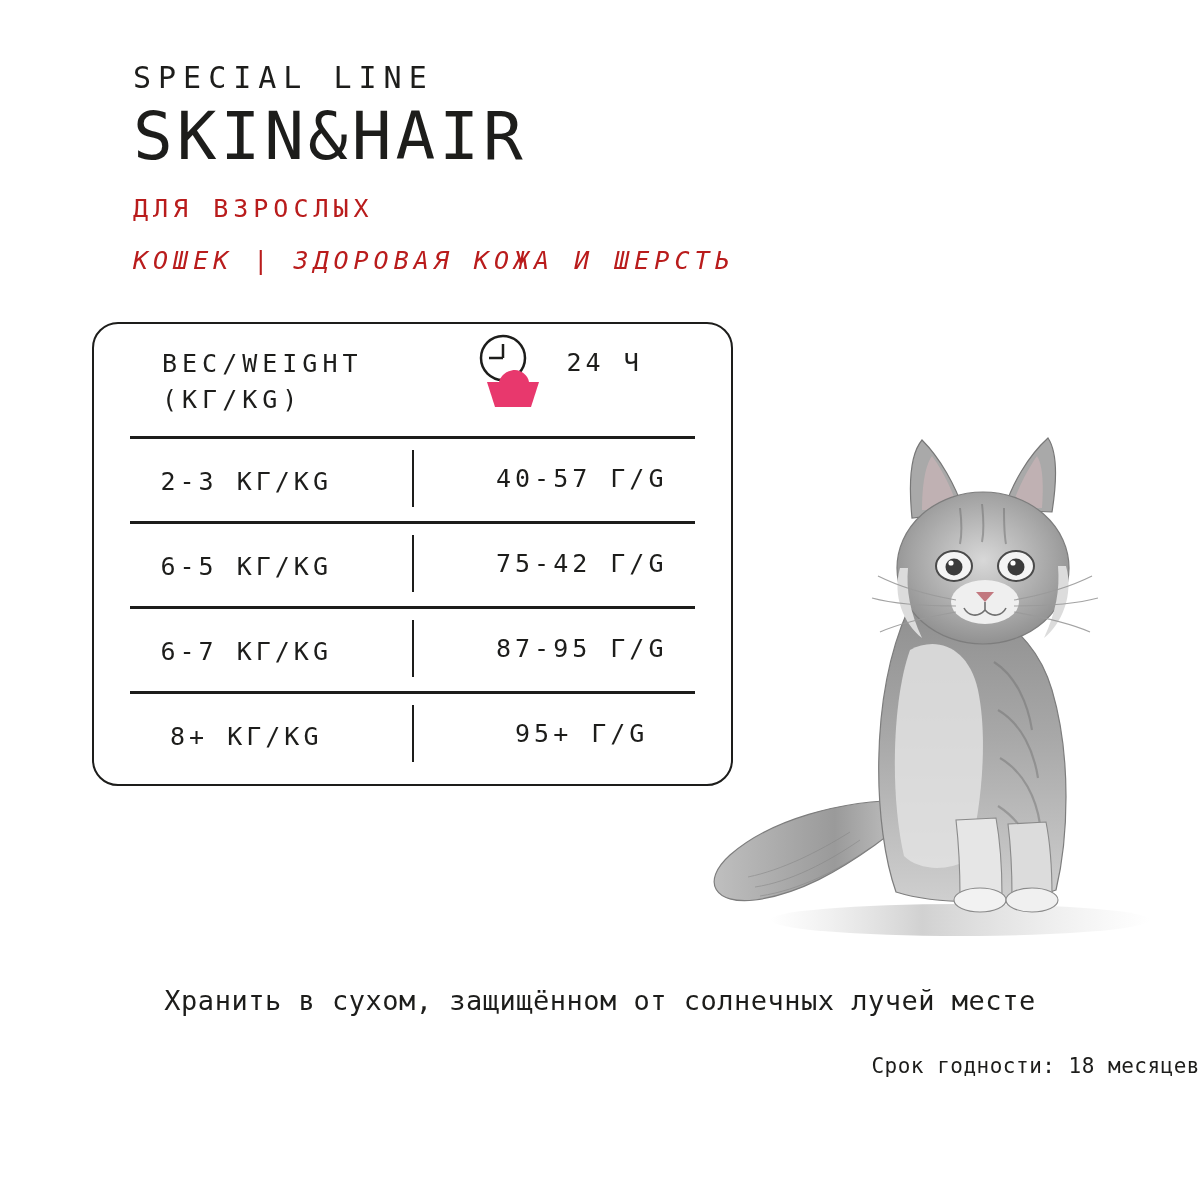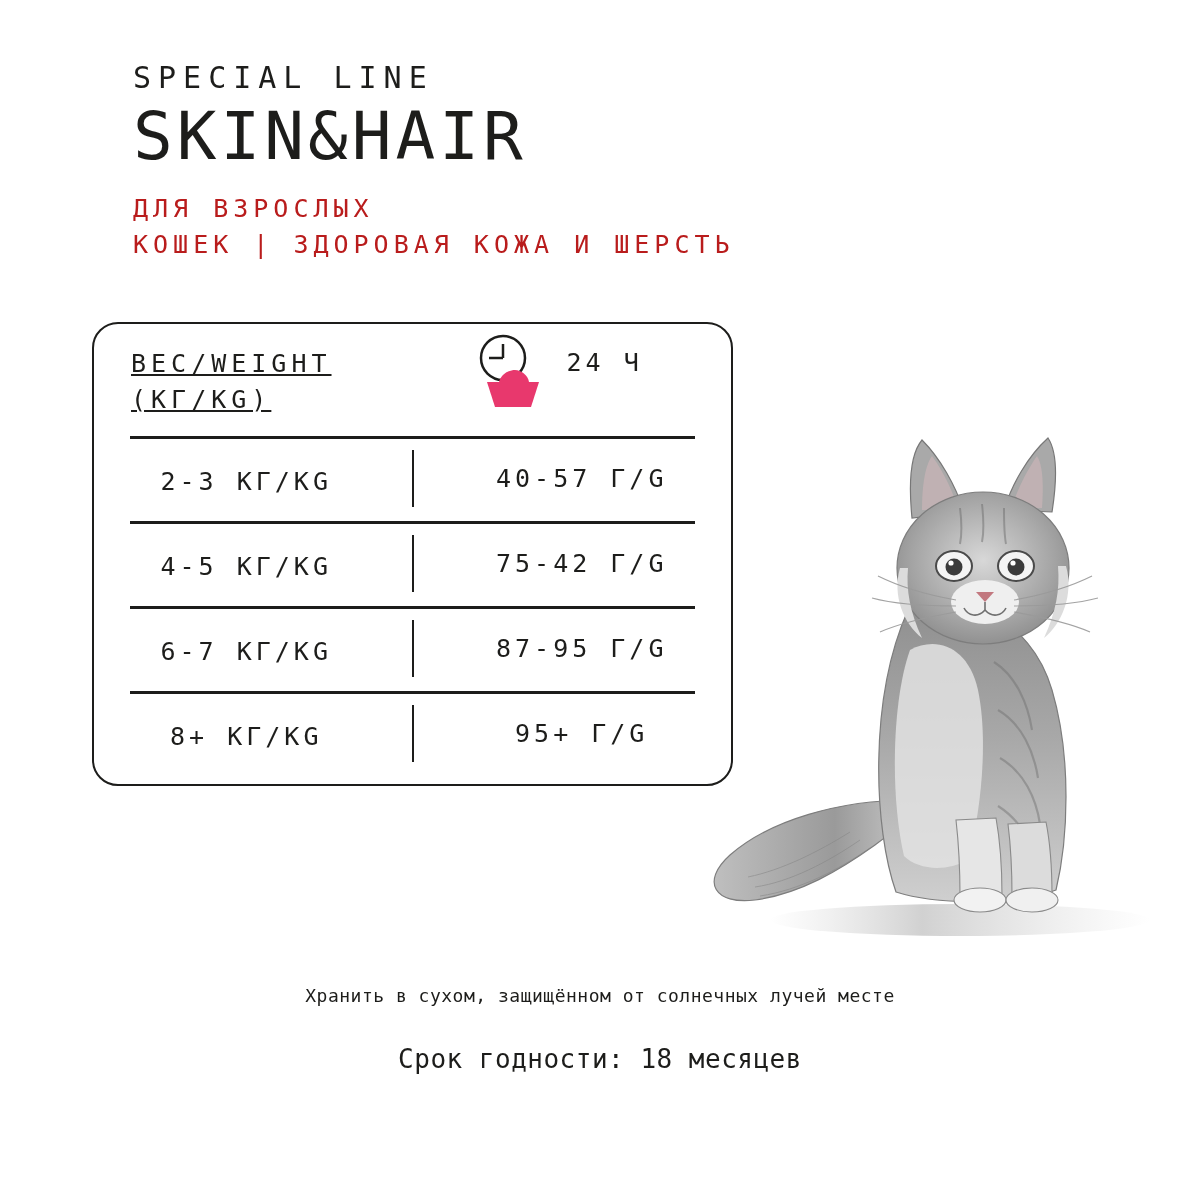"КОШЕК | ЗДОРОВАЯ КОЖА И" div.subtitle { font-style: none -> italic; margin-top: 0 -> 16px }
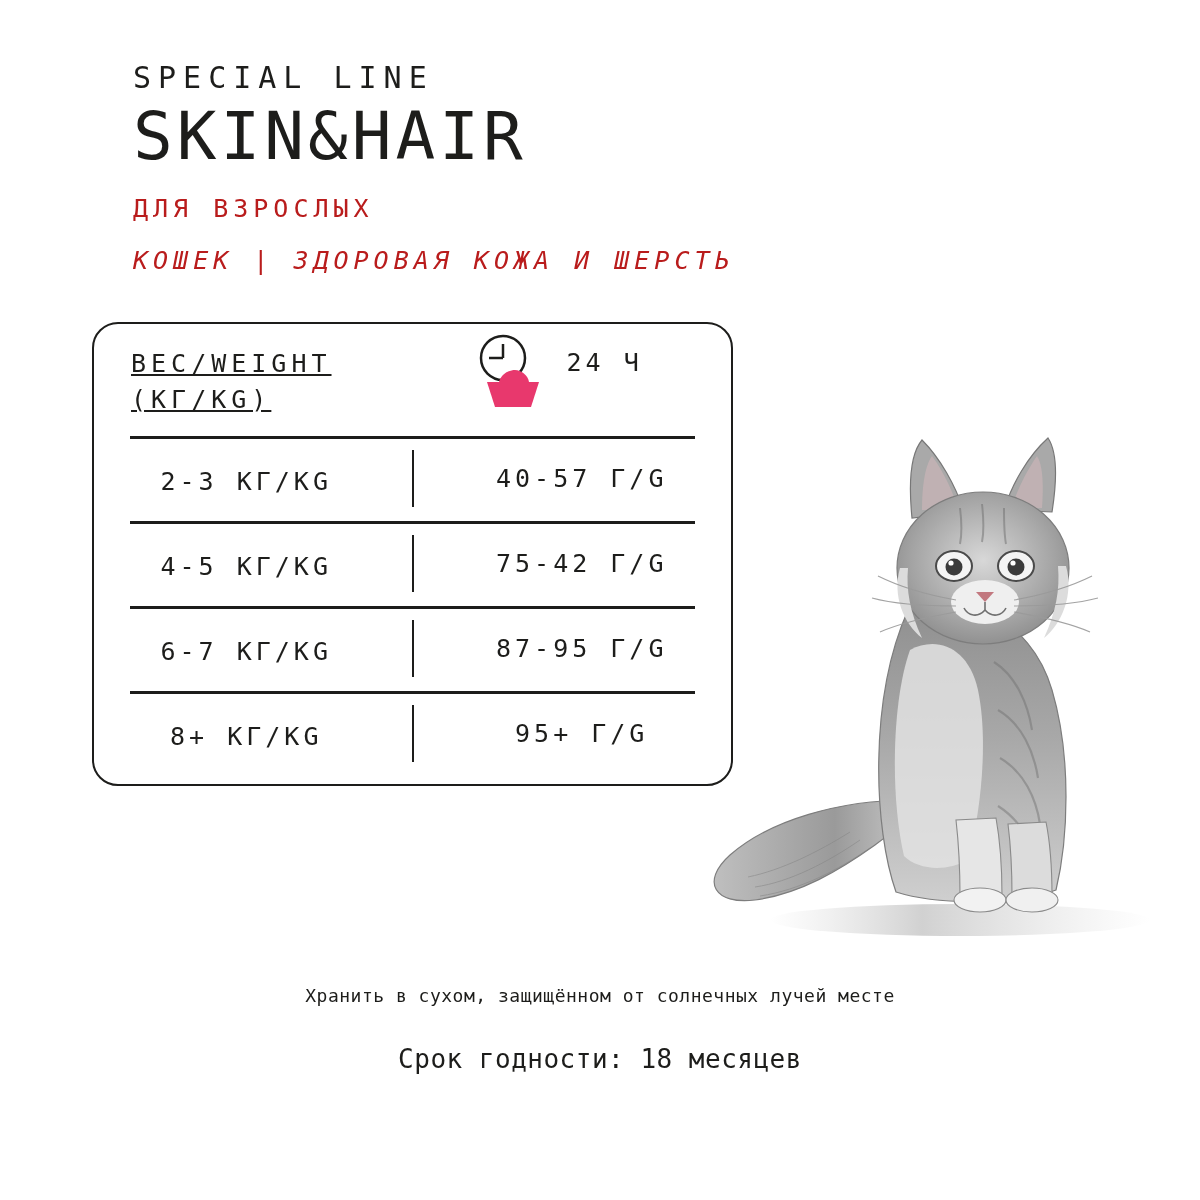"ВЕС/WEIGHT" .feed-head-left { padding: 22px 0 0 37px -> 22px 0 0 68px; text-decoration: underline -> none }
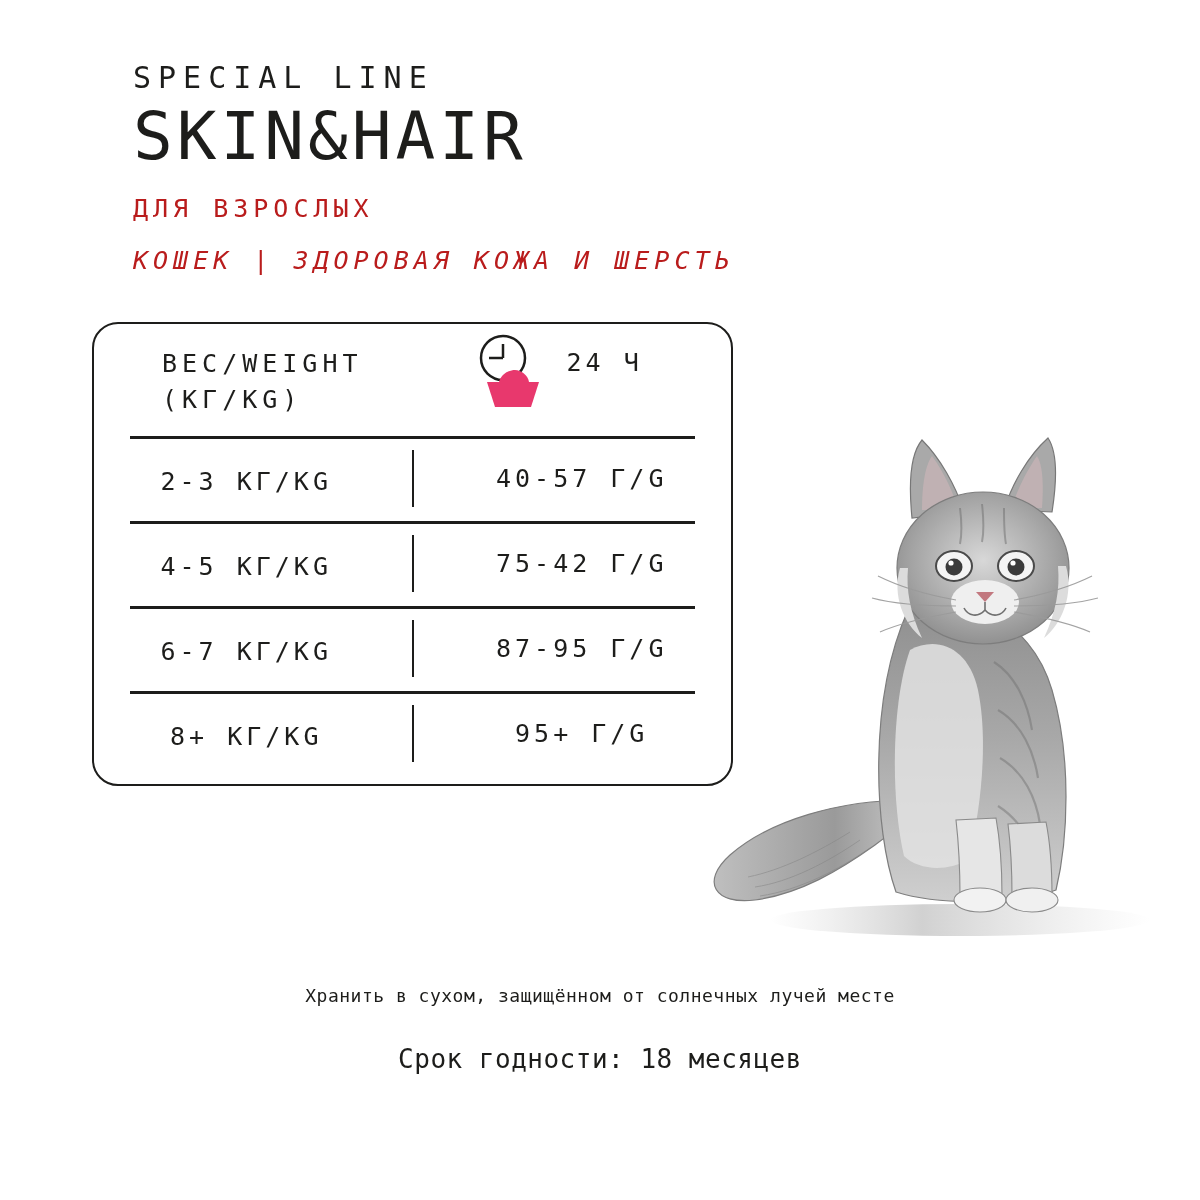"4-5 КГ/KG" div.feed-cell { text: 4-5 -> 6-5 }
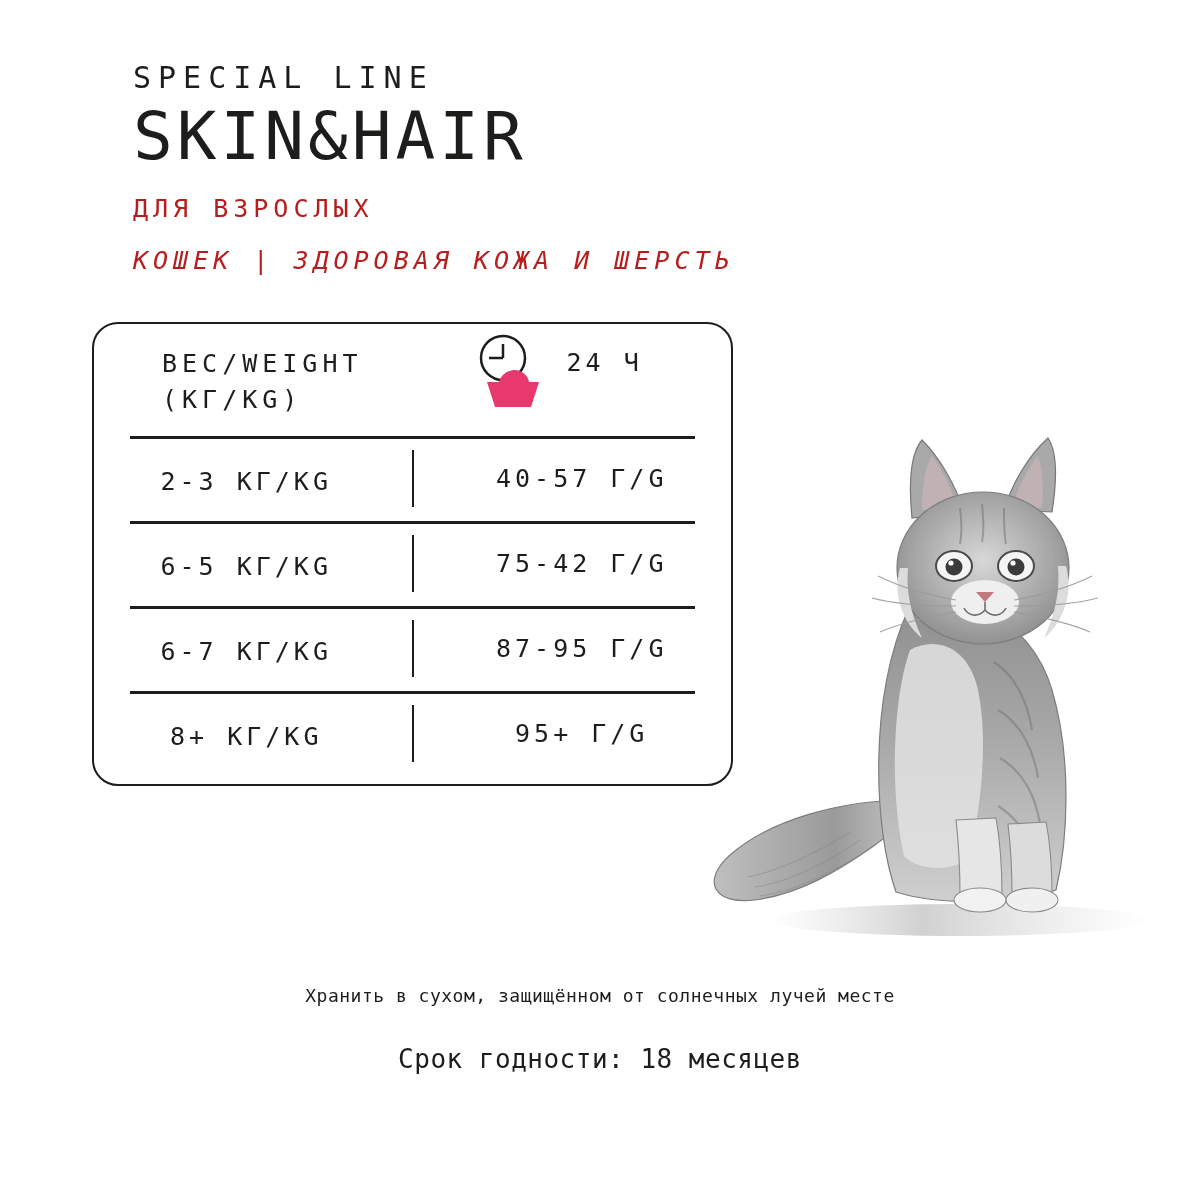"Хранить в сухом, защищённом от" .footer .store { font-size: 18px -> 27px }
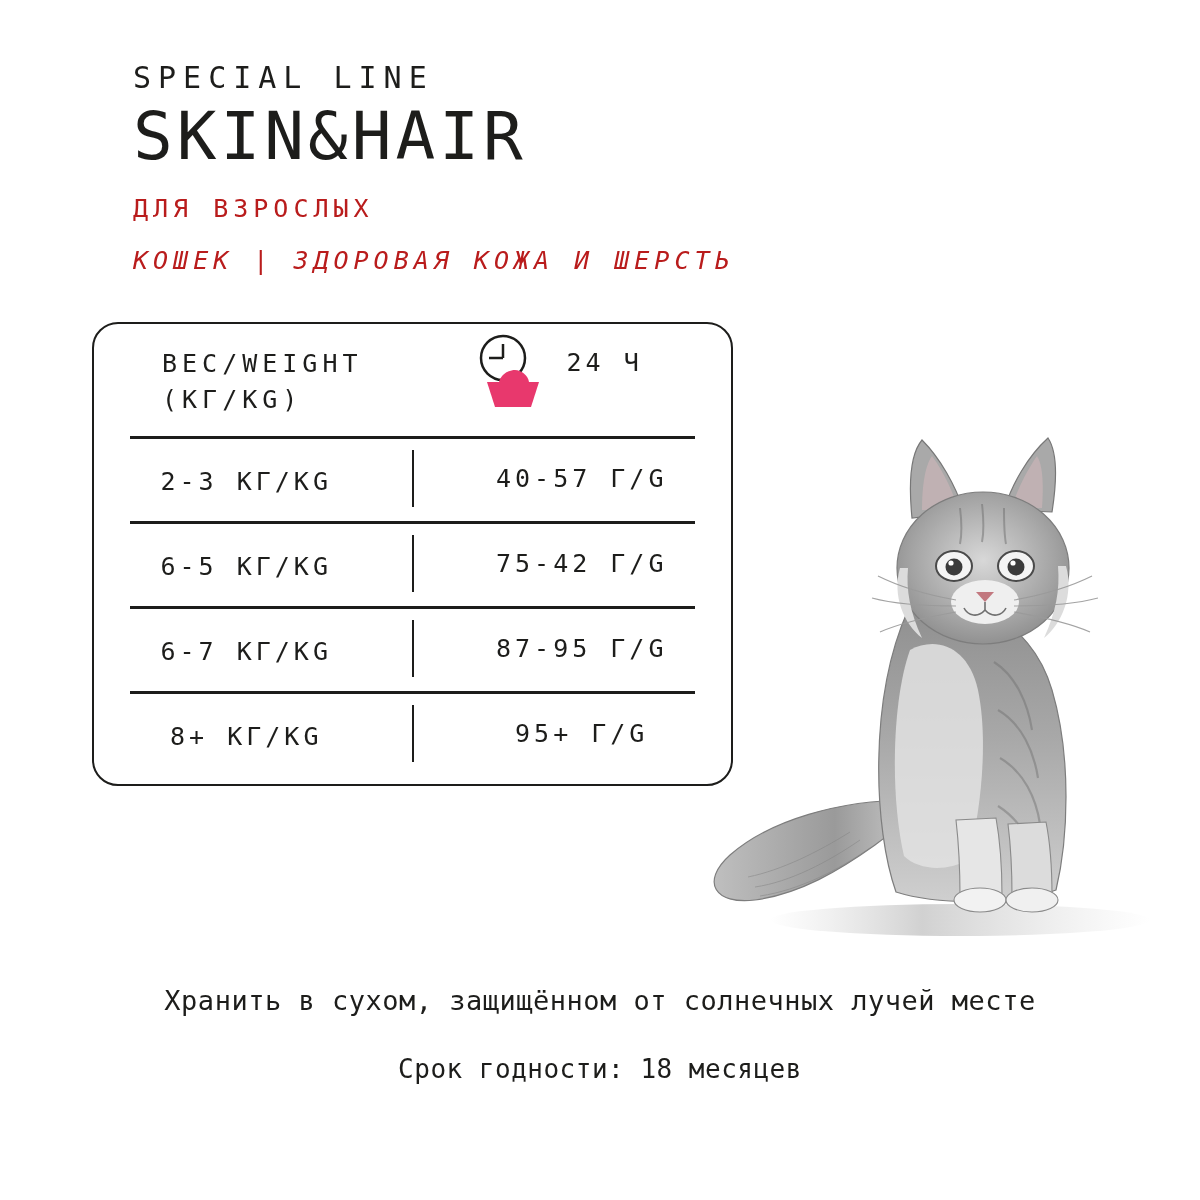"Срок годности: 18 месяцев" .footer .shelf { font-size: 26px -> 21px; text-align: none -> right }
